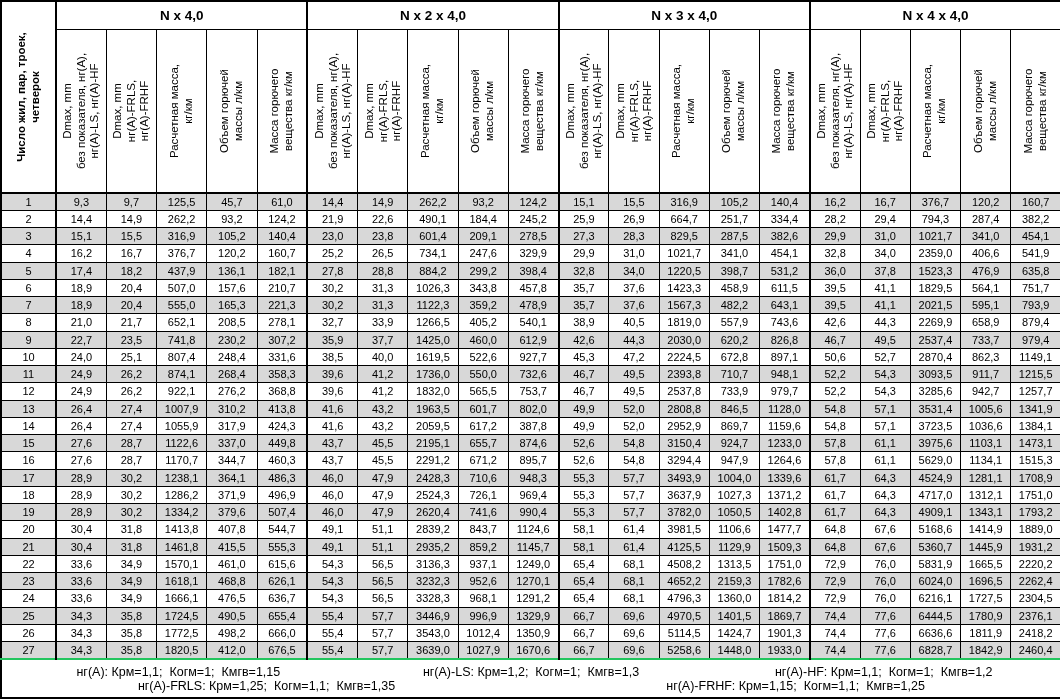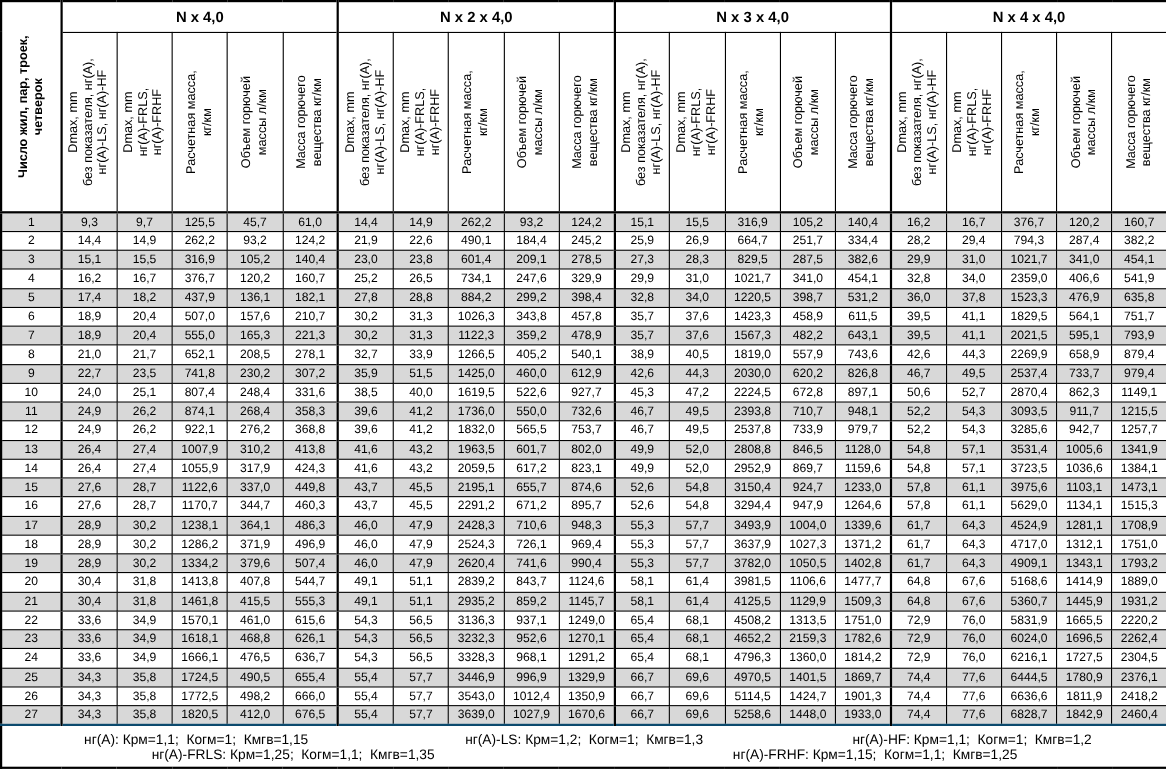"51,5" td { text: 51,5 -> 37,7 }
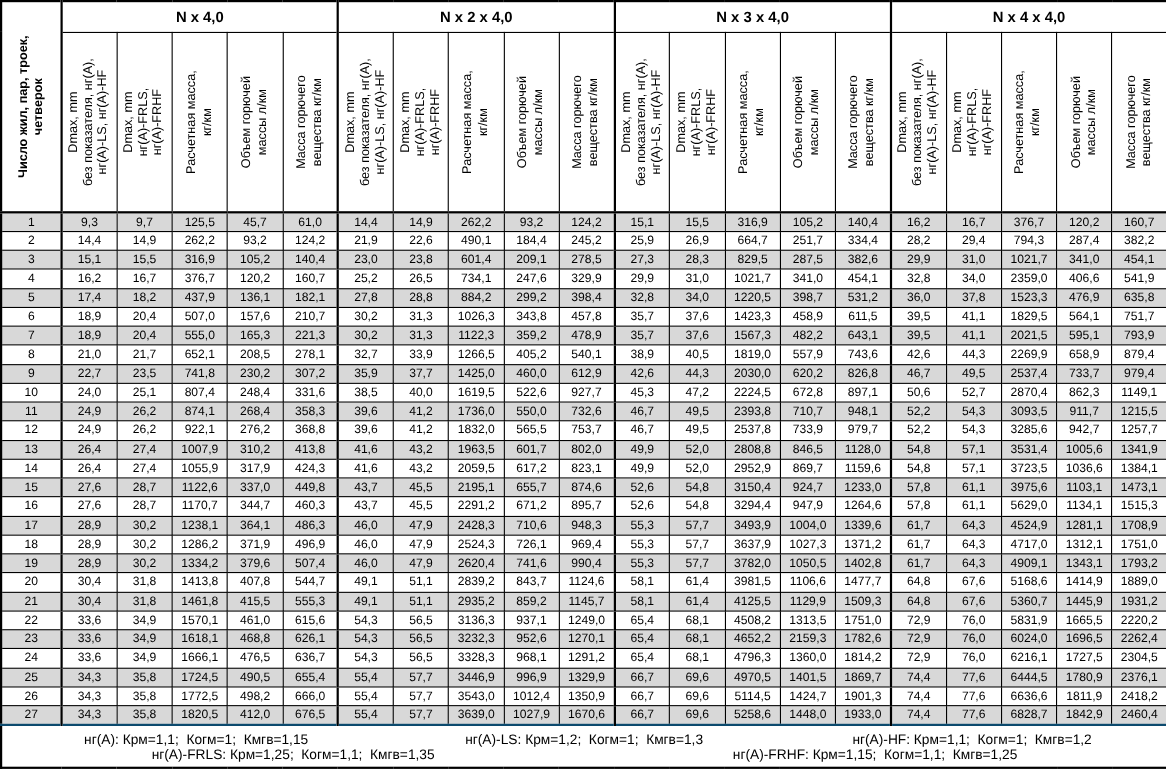"823,1" td { text: 823,1 -> 387,8 }
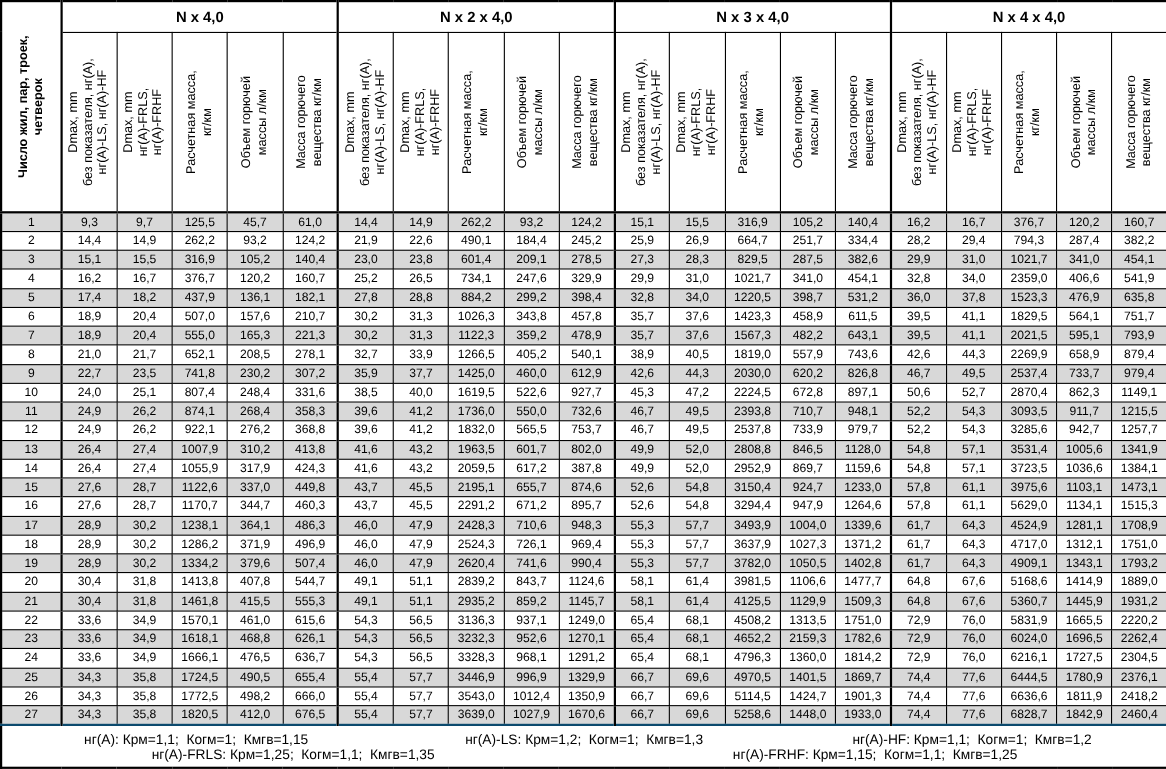"нг(А): Крм=1,1; Когм=1; Кмгв=1,15" tfoot td { border-top: 2px solid #0c4a6e -> 2px solid #22c55e }
